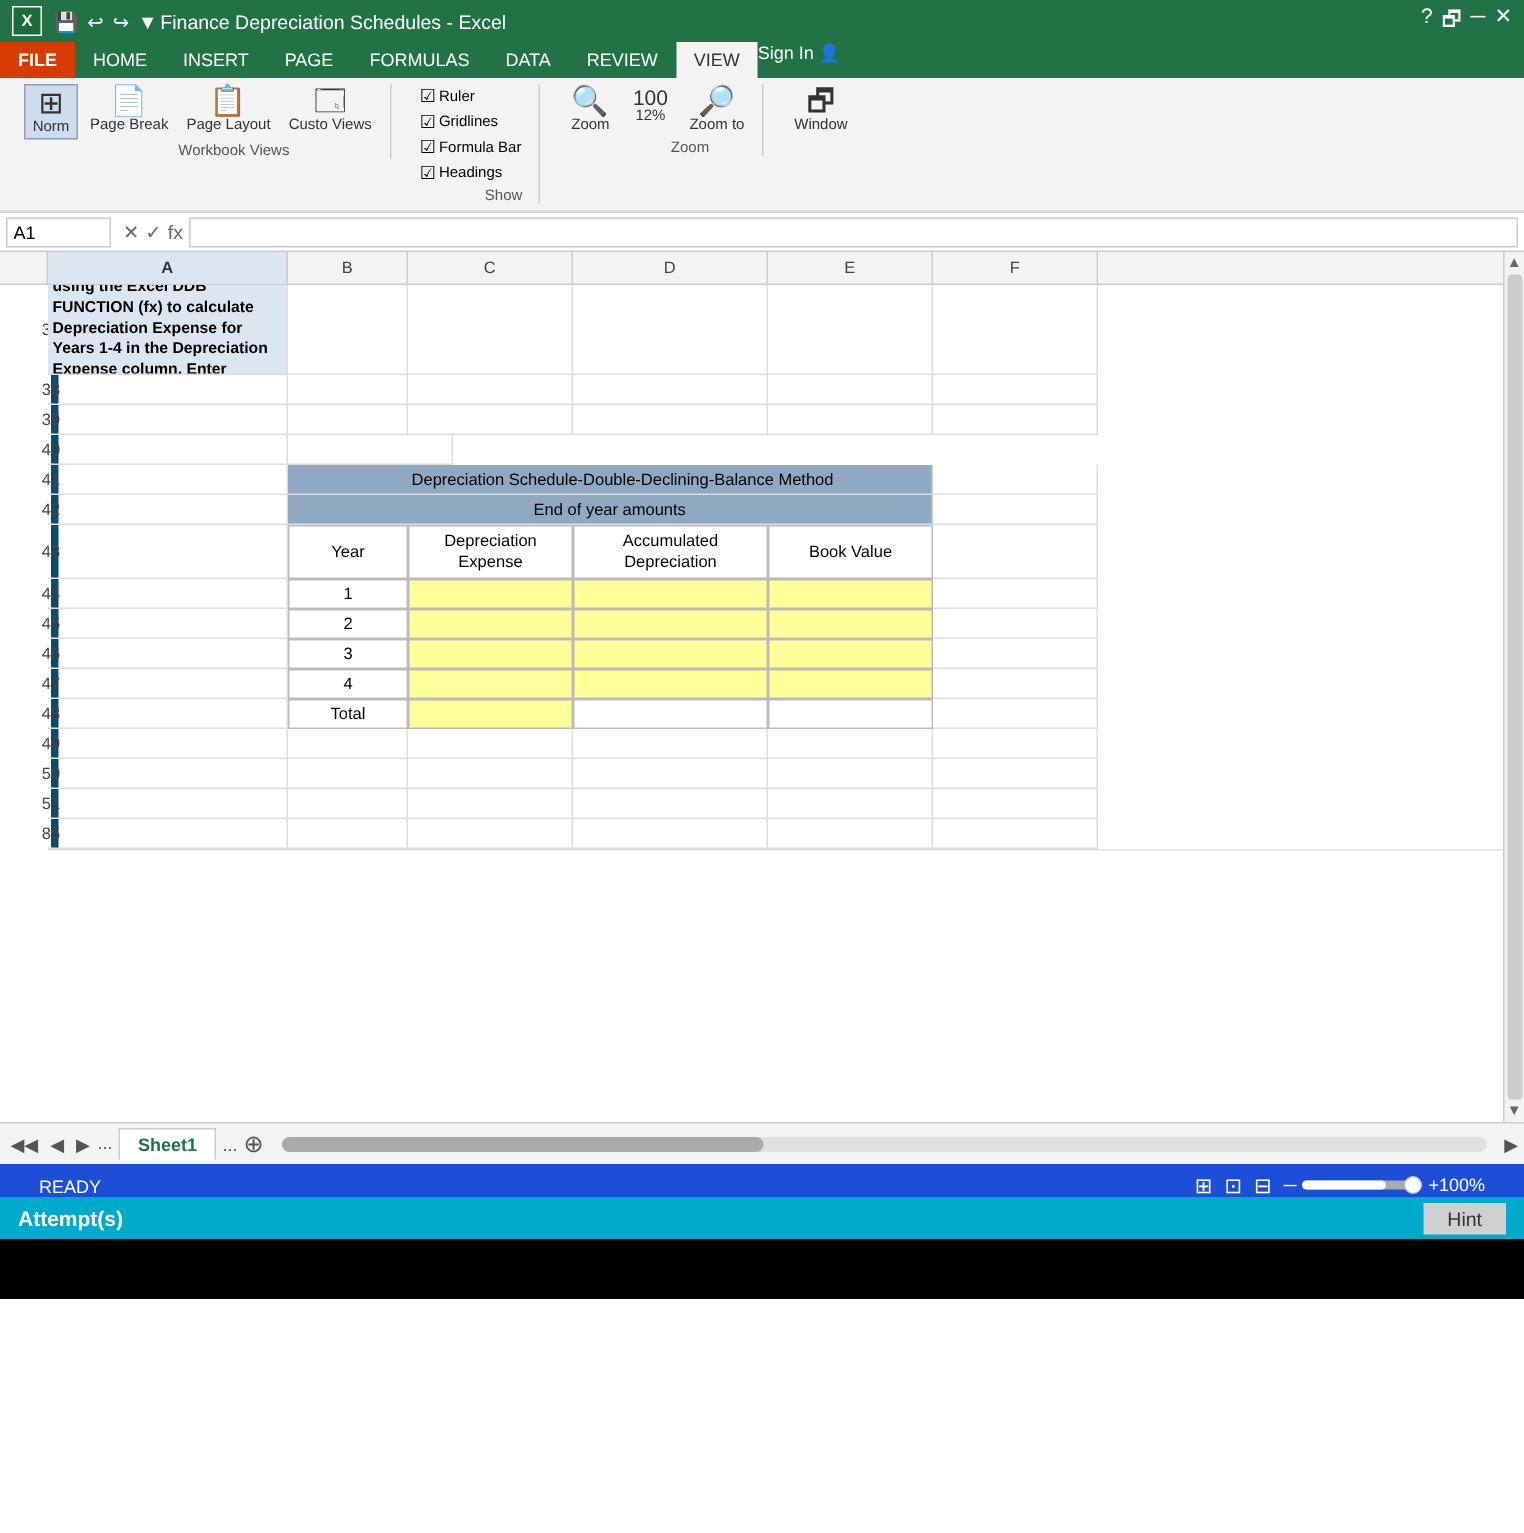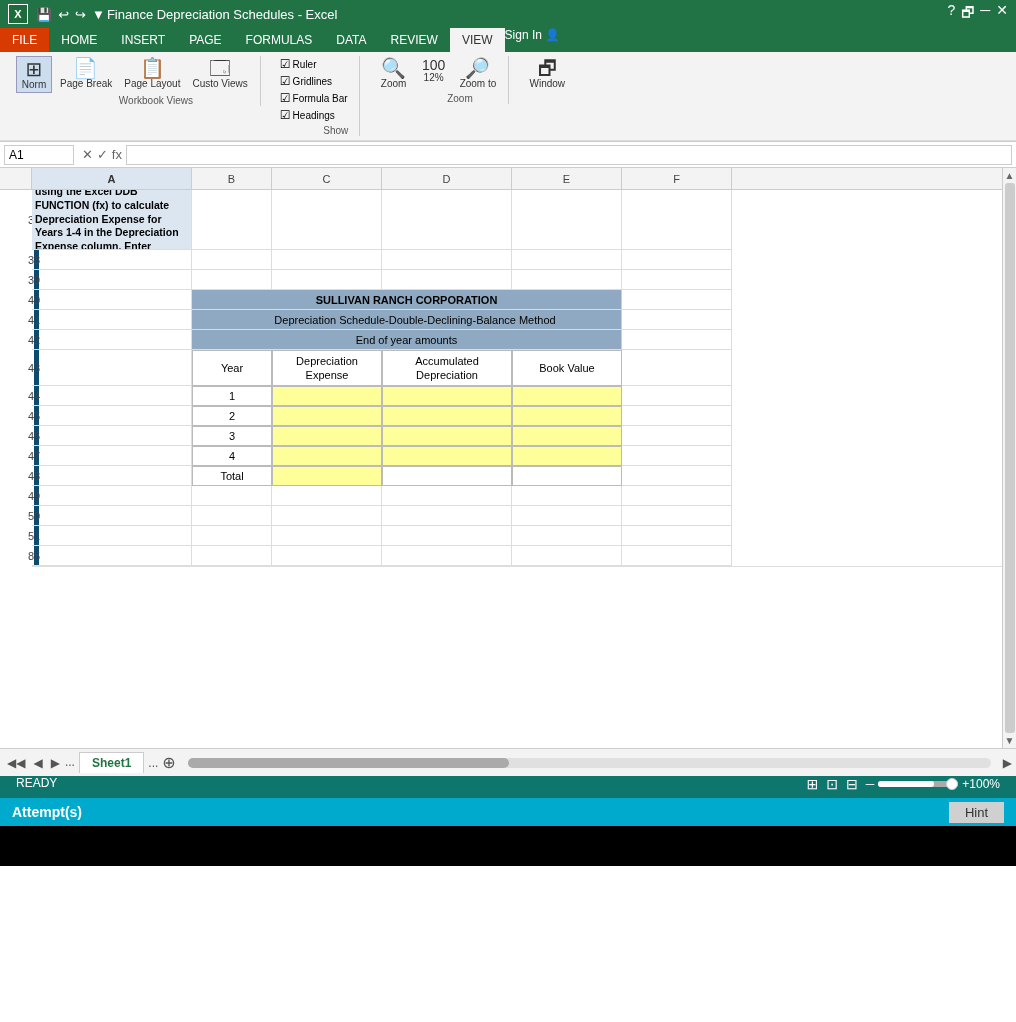"FILE" .ribbon-tab.file { font-weight: normal -> bold }
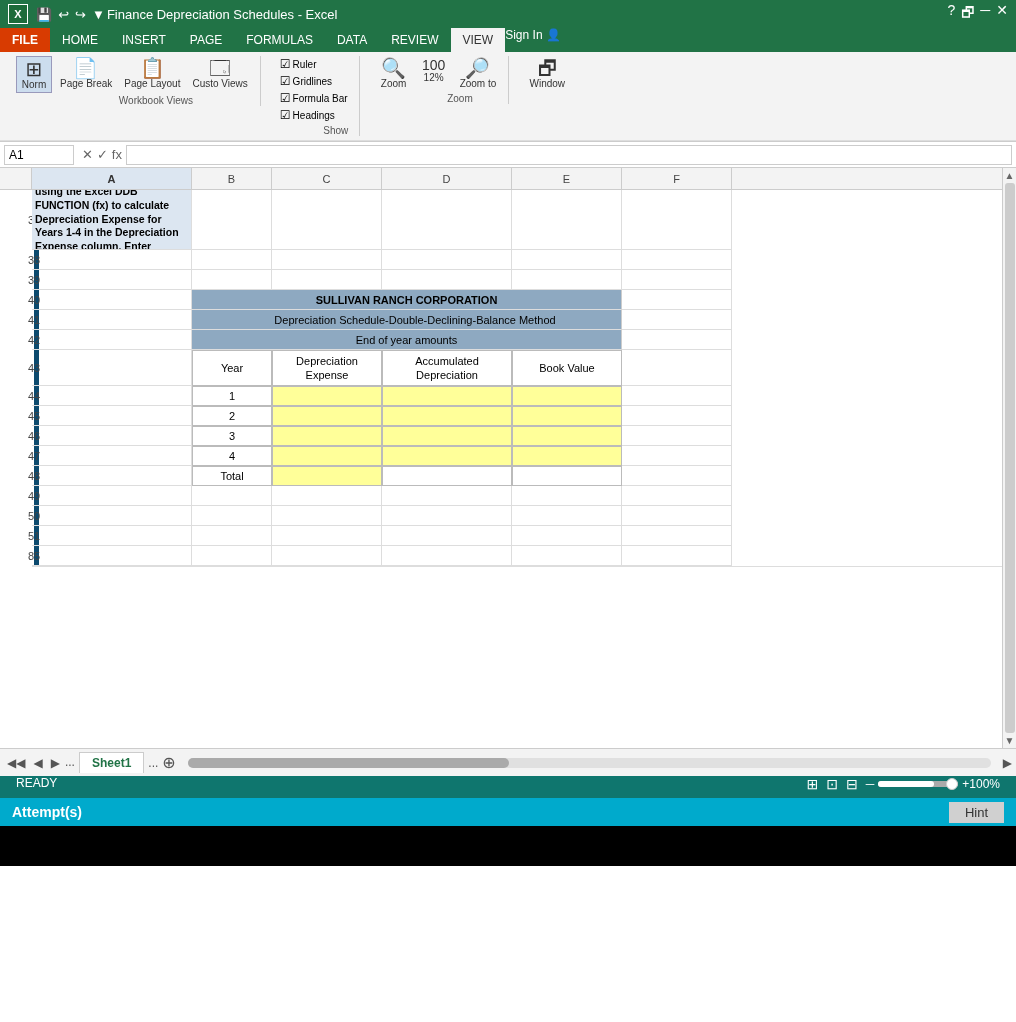"SULLIVAN RANCH CORPORATION" div.cell { html: <div>SULLIVAN RANCH CORPORATION</div> -> none }
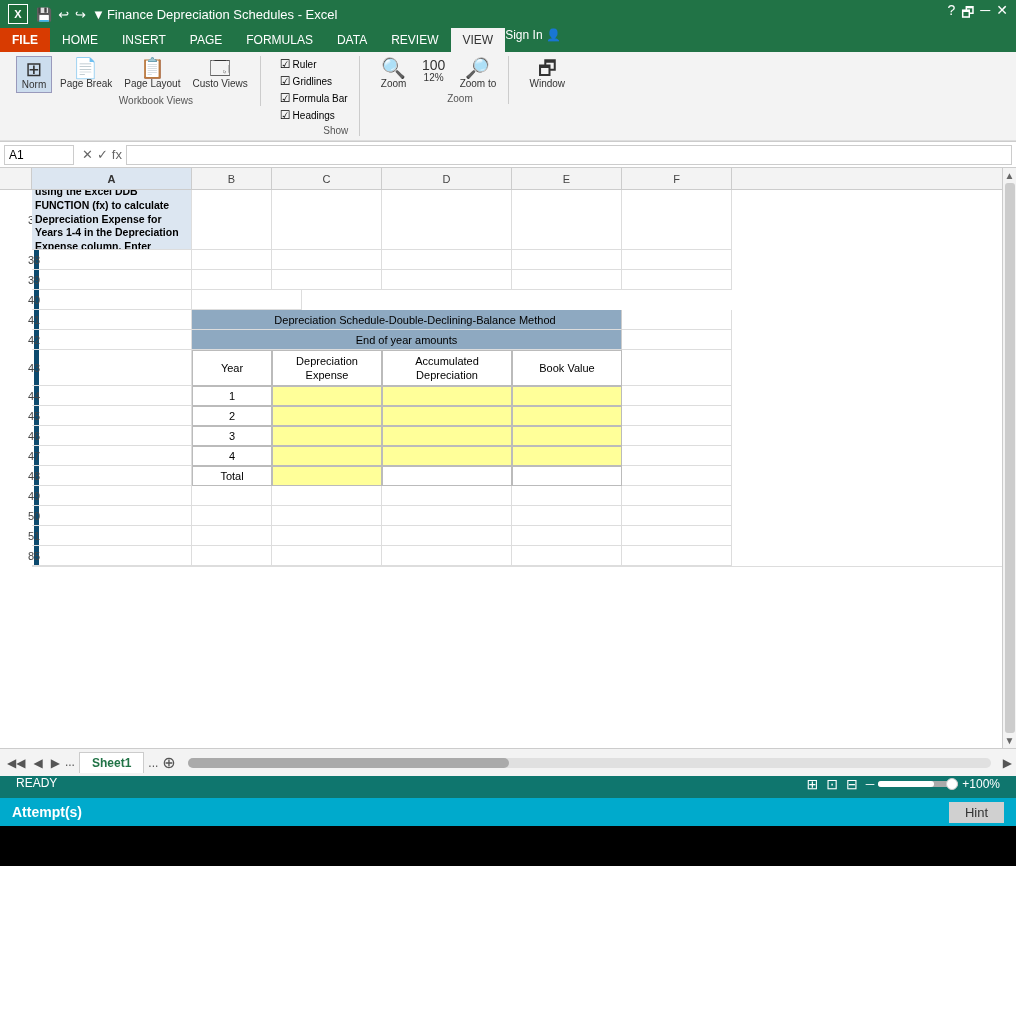"READY" .status-bar { align-items: flex-start -> flex-end; background: #0f766e -> #1d4ed8; padding: 0 16px -> 0 26px }
